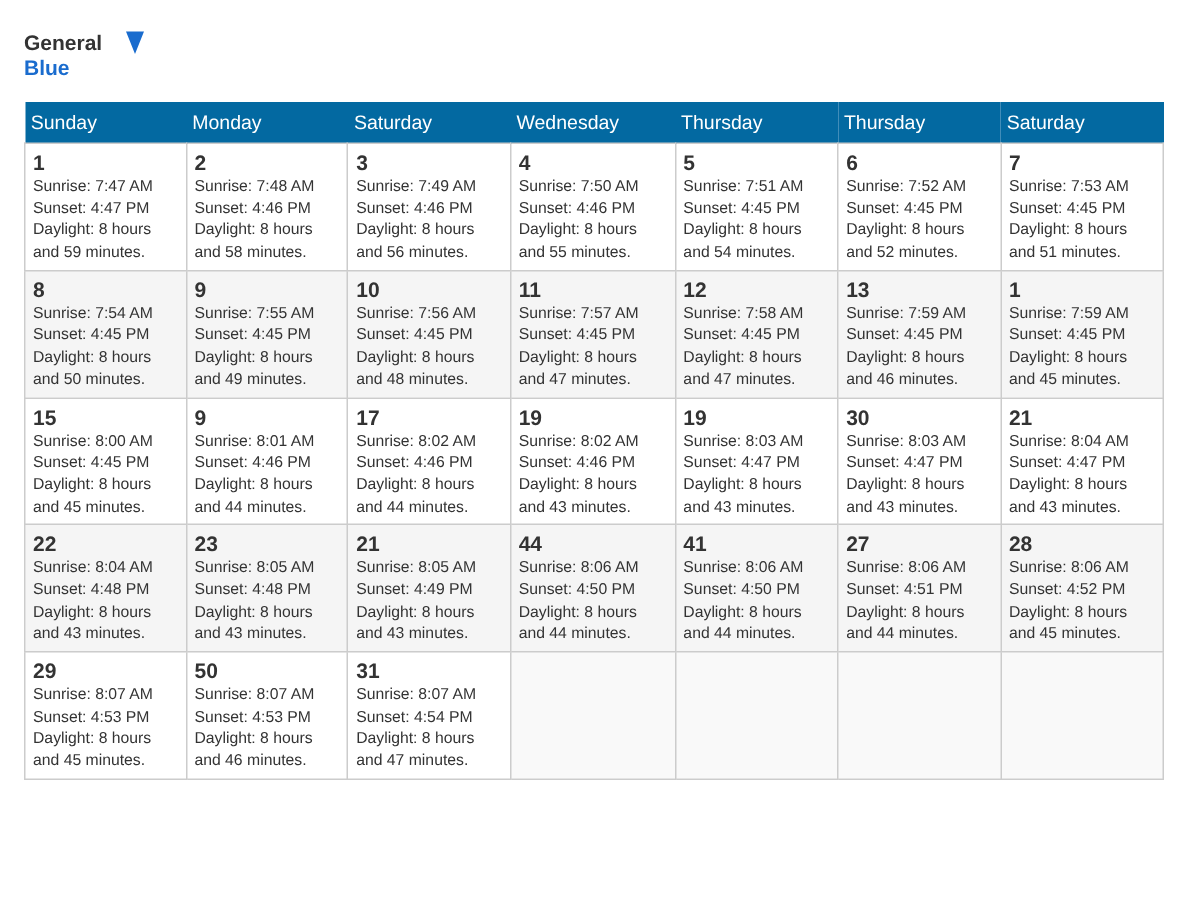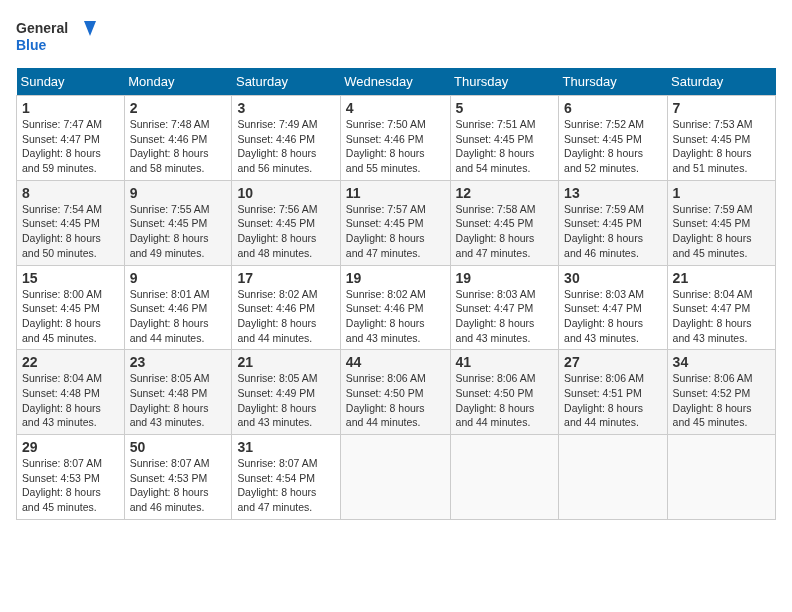"34" span.day-num { text: 34 -> 28 }
